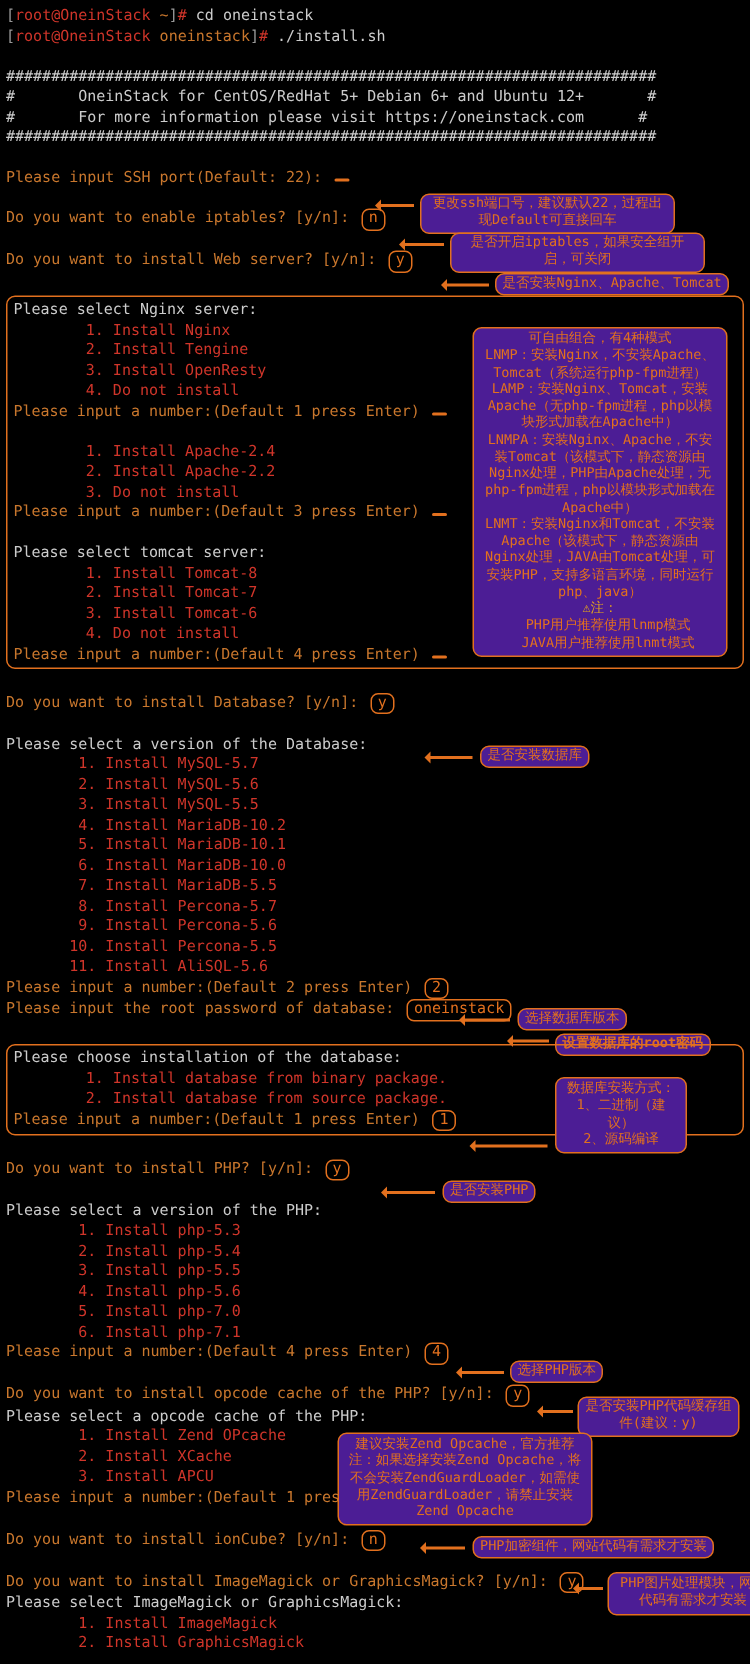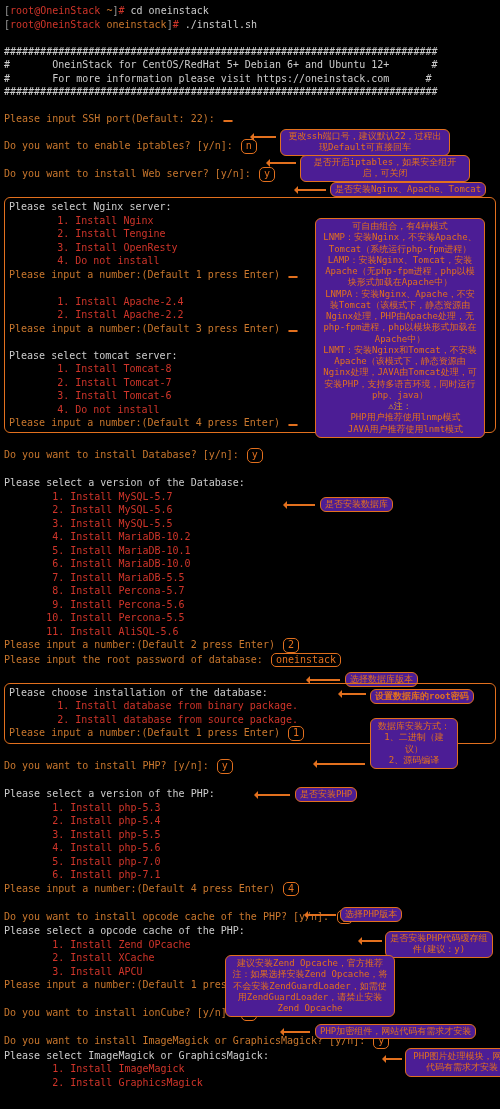"3. Do not install" div.line { html: none -> <div> <span>3. Do not install</span></div> }
